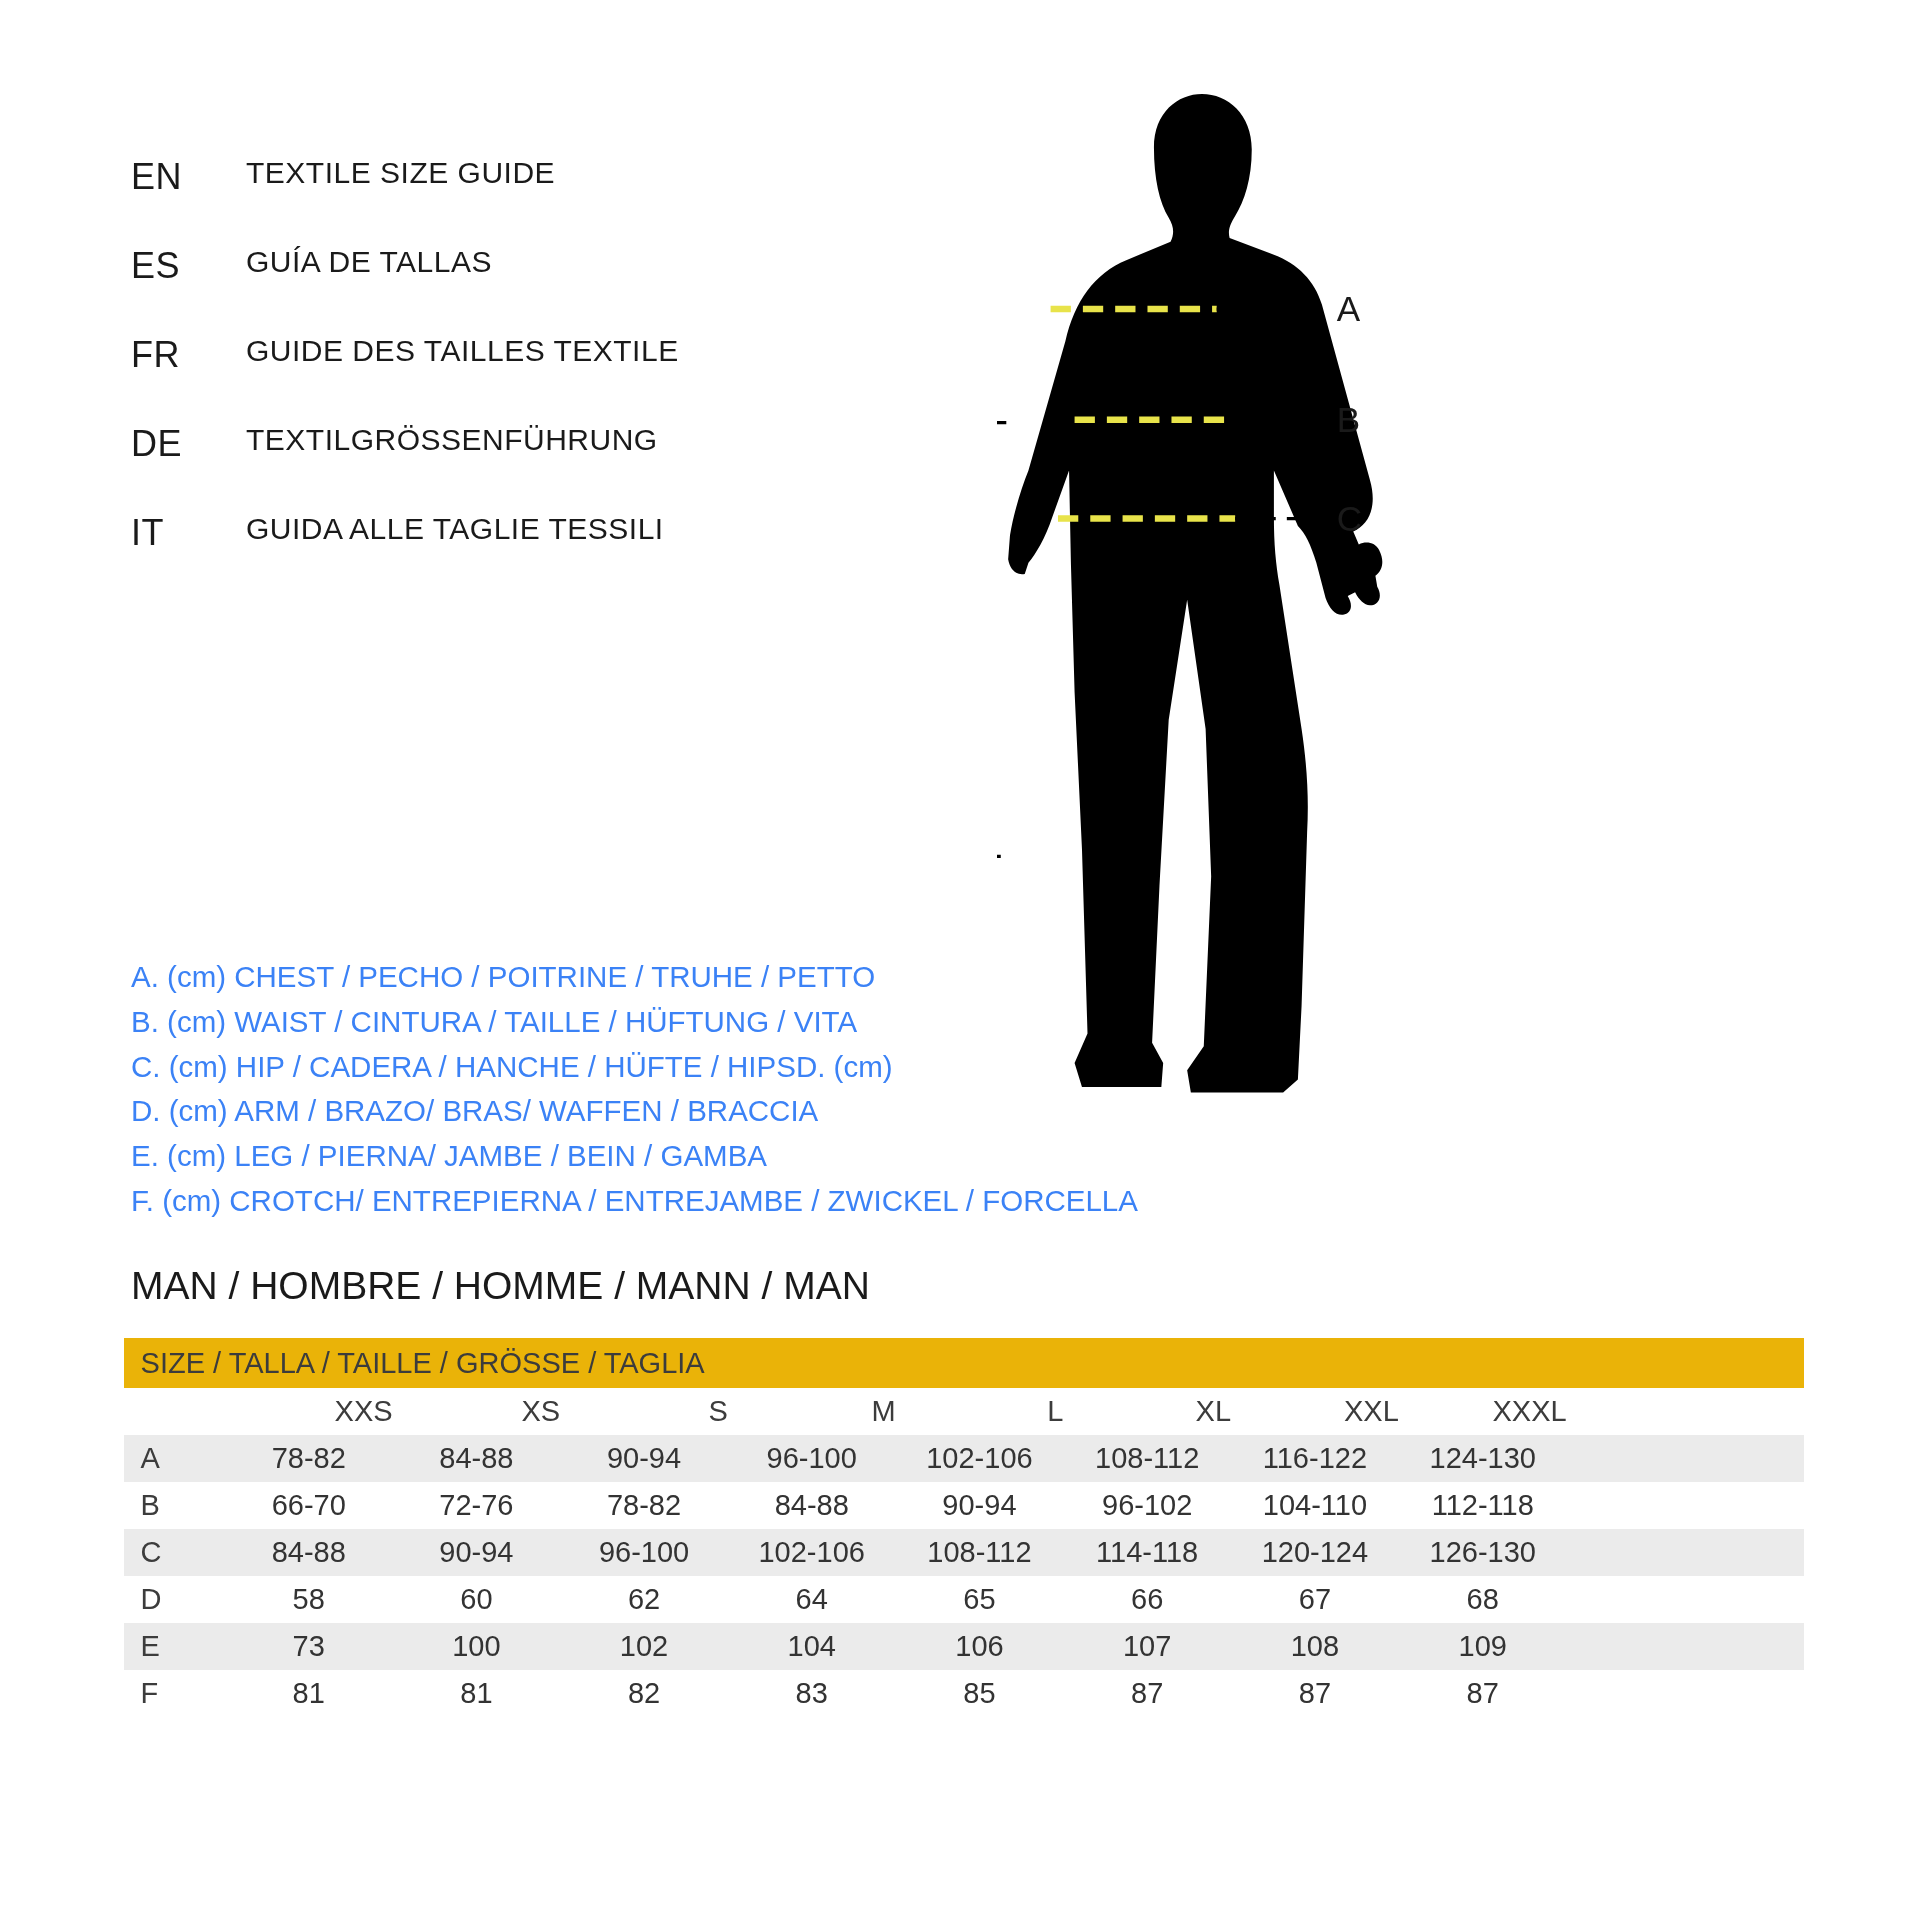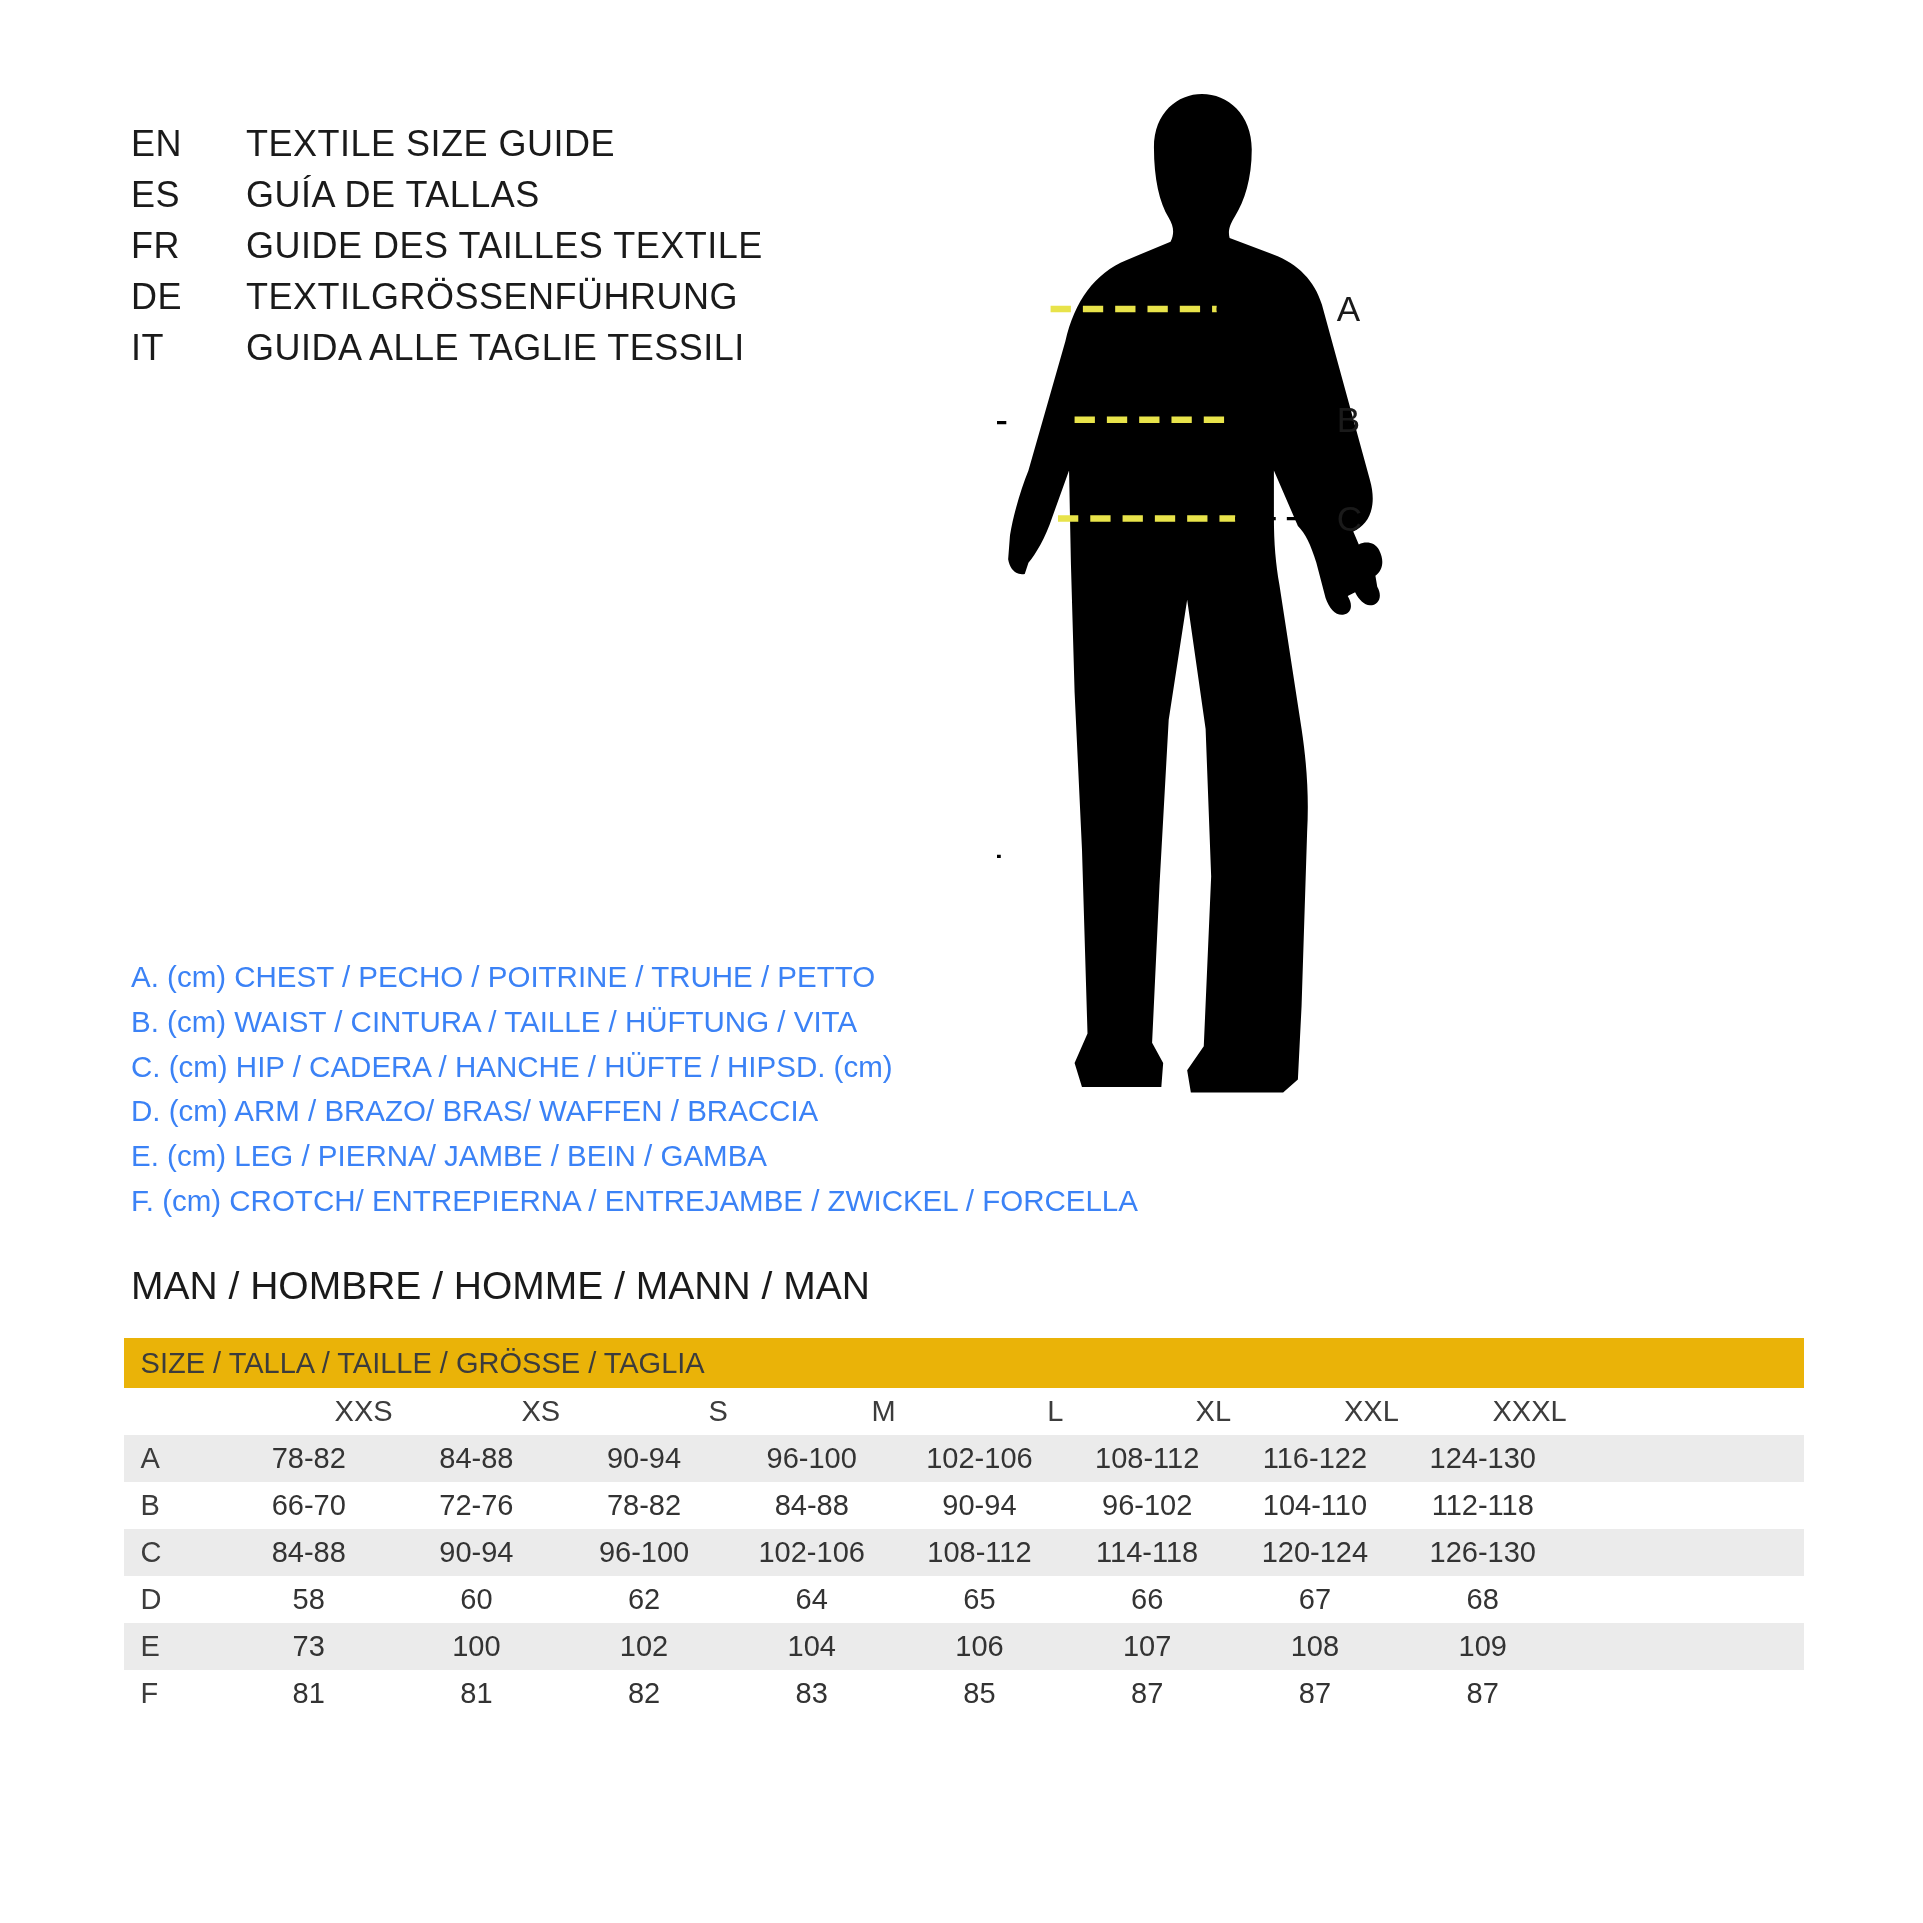"EN" .title-row { align-items: center -> flex-start; margin-top: none -> 38px }
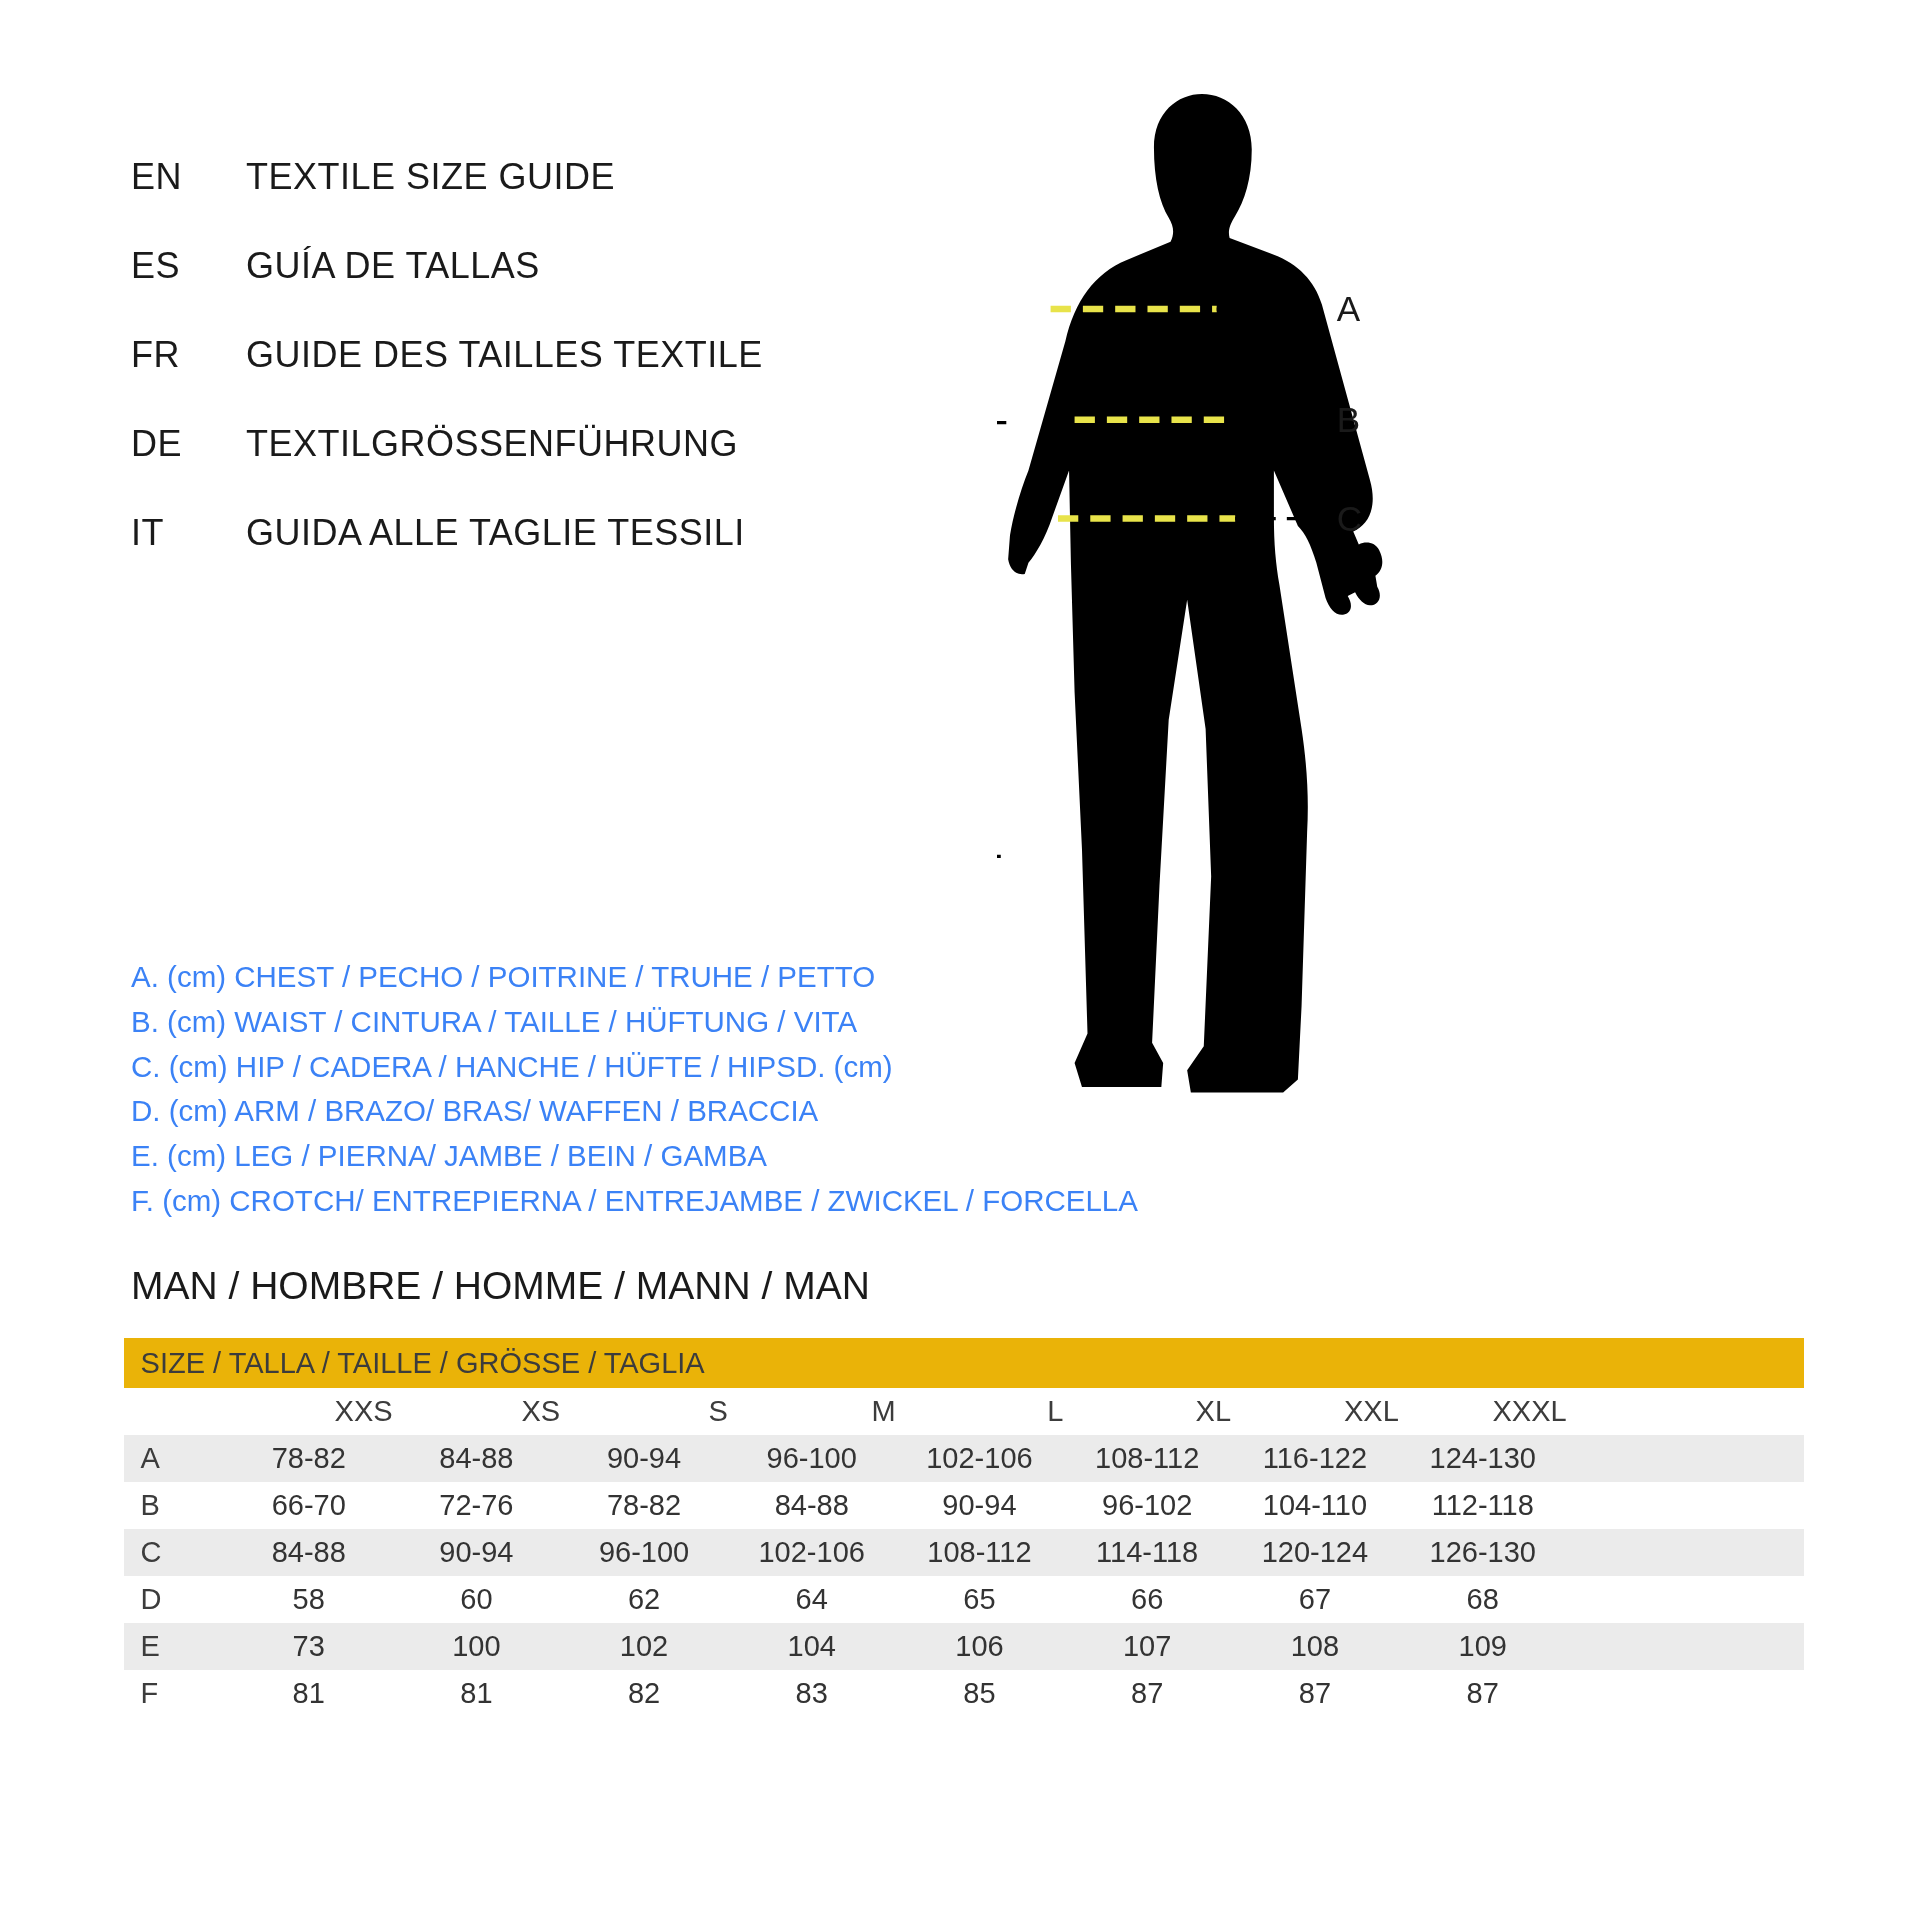"TEXTILE SIZE GUIDE" .title-text { font-size: 36px -> 30px }
